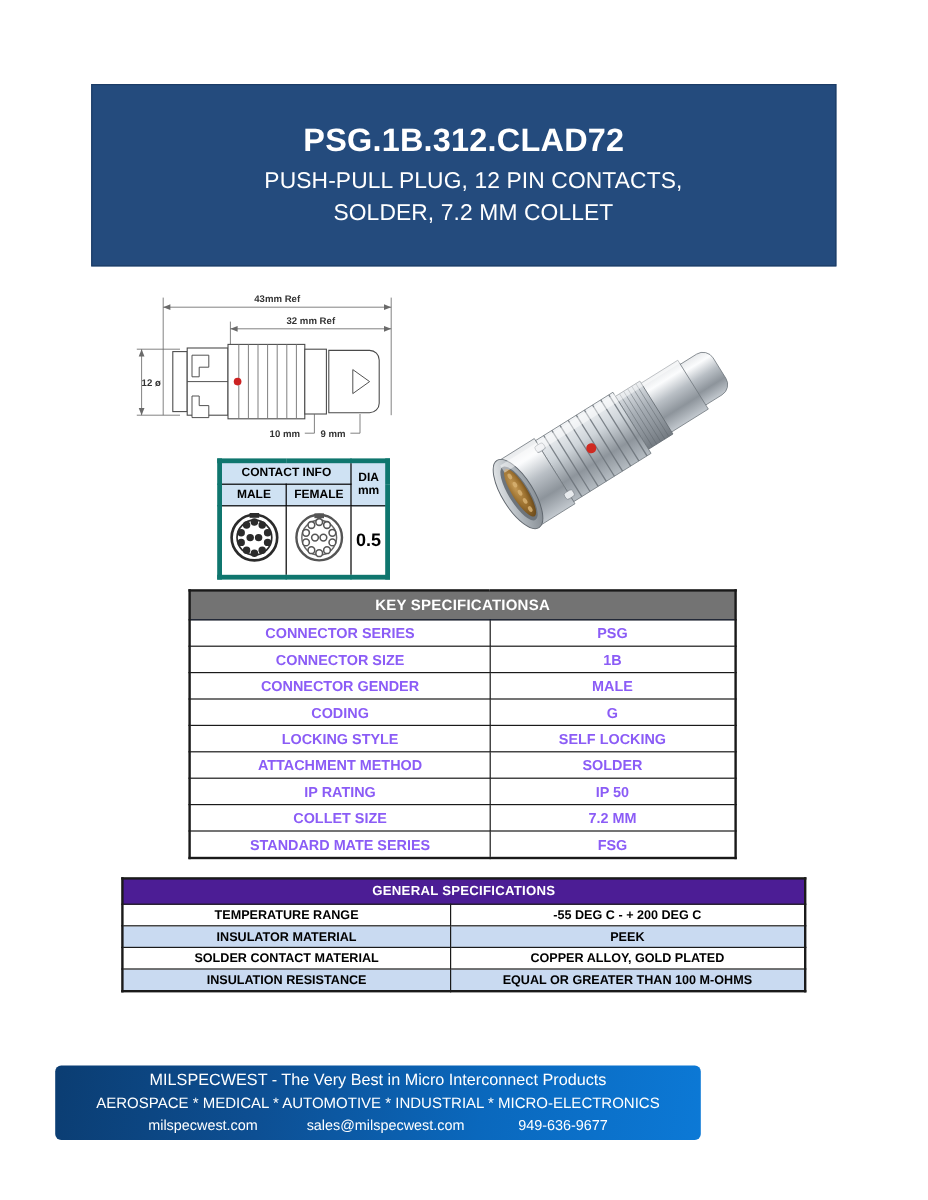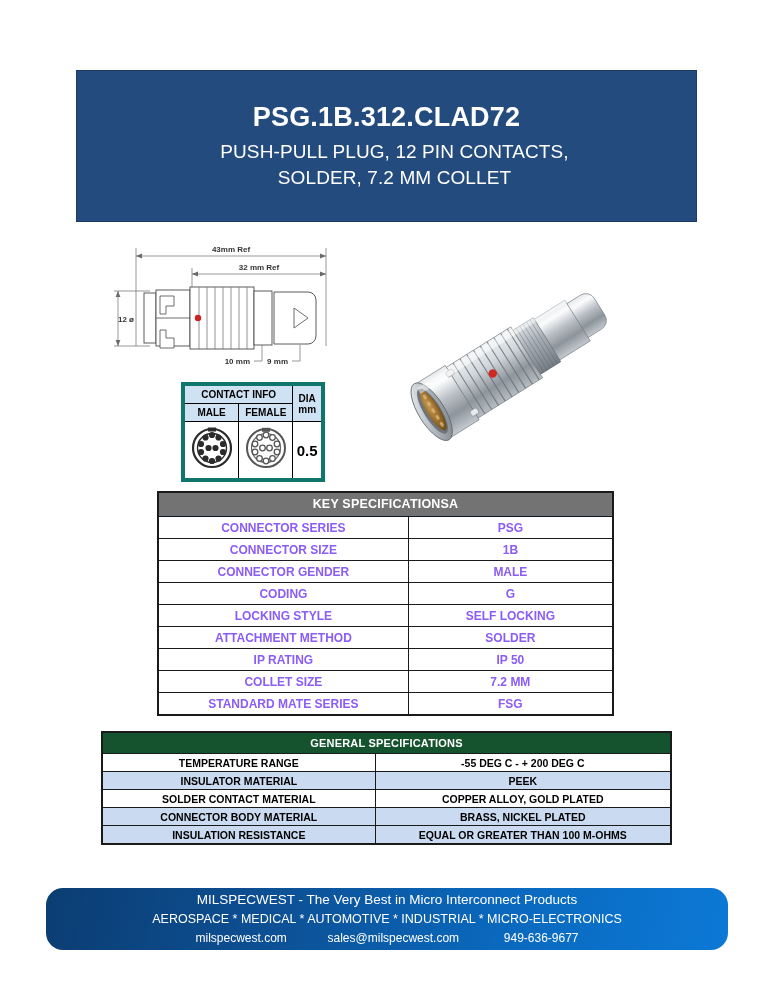"GENERAL SPECIFICATIONS" .gen-spec-table th { background: #14532d -> #4c1d95 }
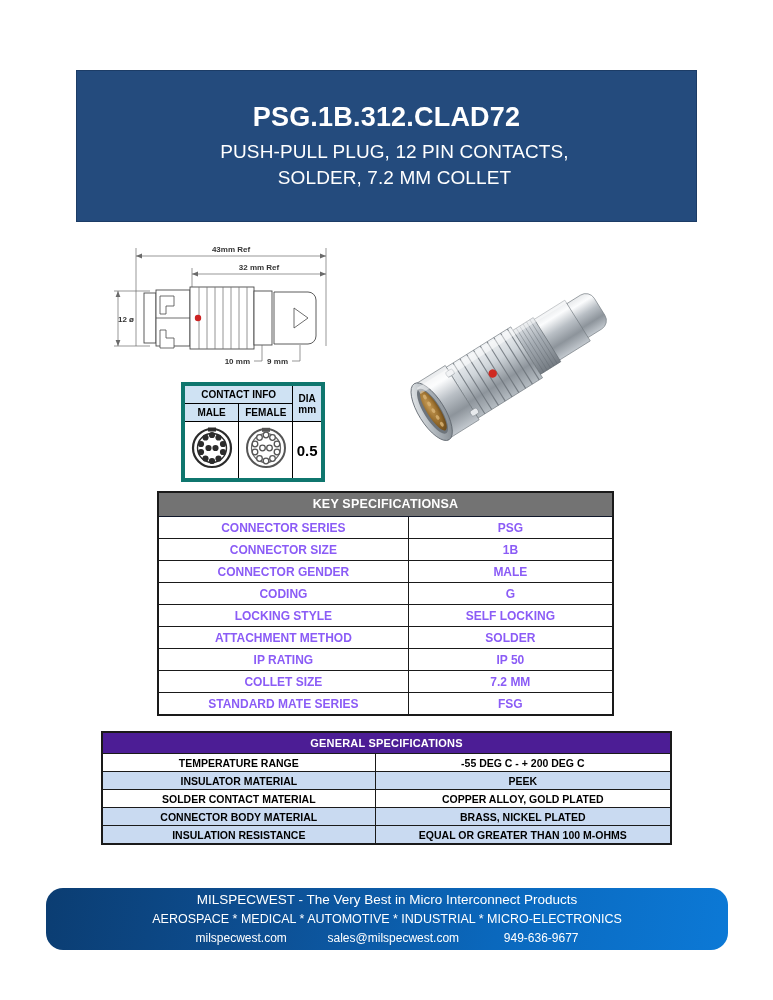"CONNECTOR BODY MATERIAL" tr.alt { html: <tr> <td>CONNECTOR BODY MATERIAL</td> <td>BRASS, NICKEL PLATED</td> </tr> -> none }
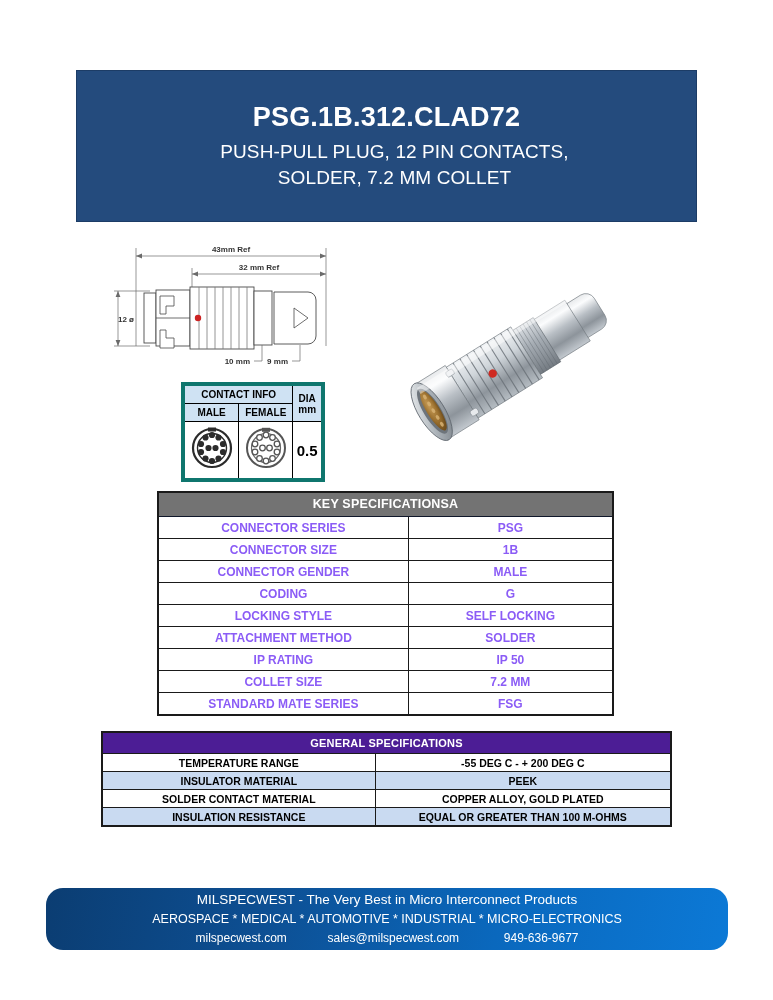"MILSPECWEST - The Very Best" .footer-banner { border-radius: 17px -> 5px; width: 682px -> 538px }
